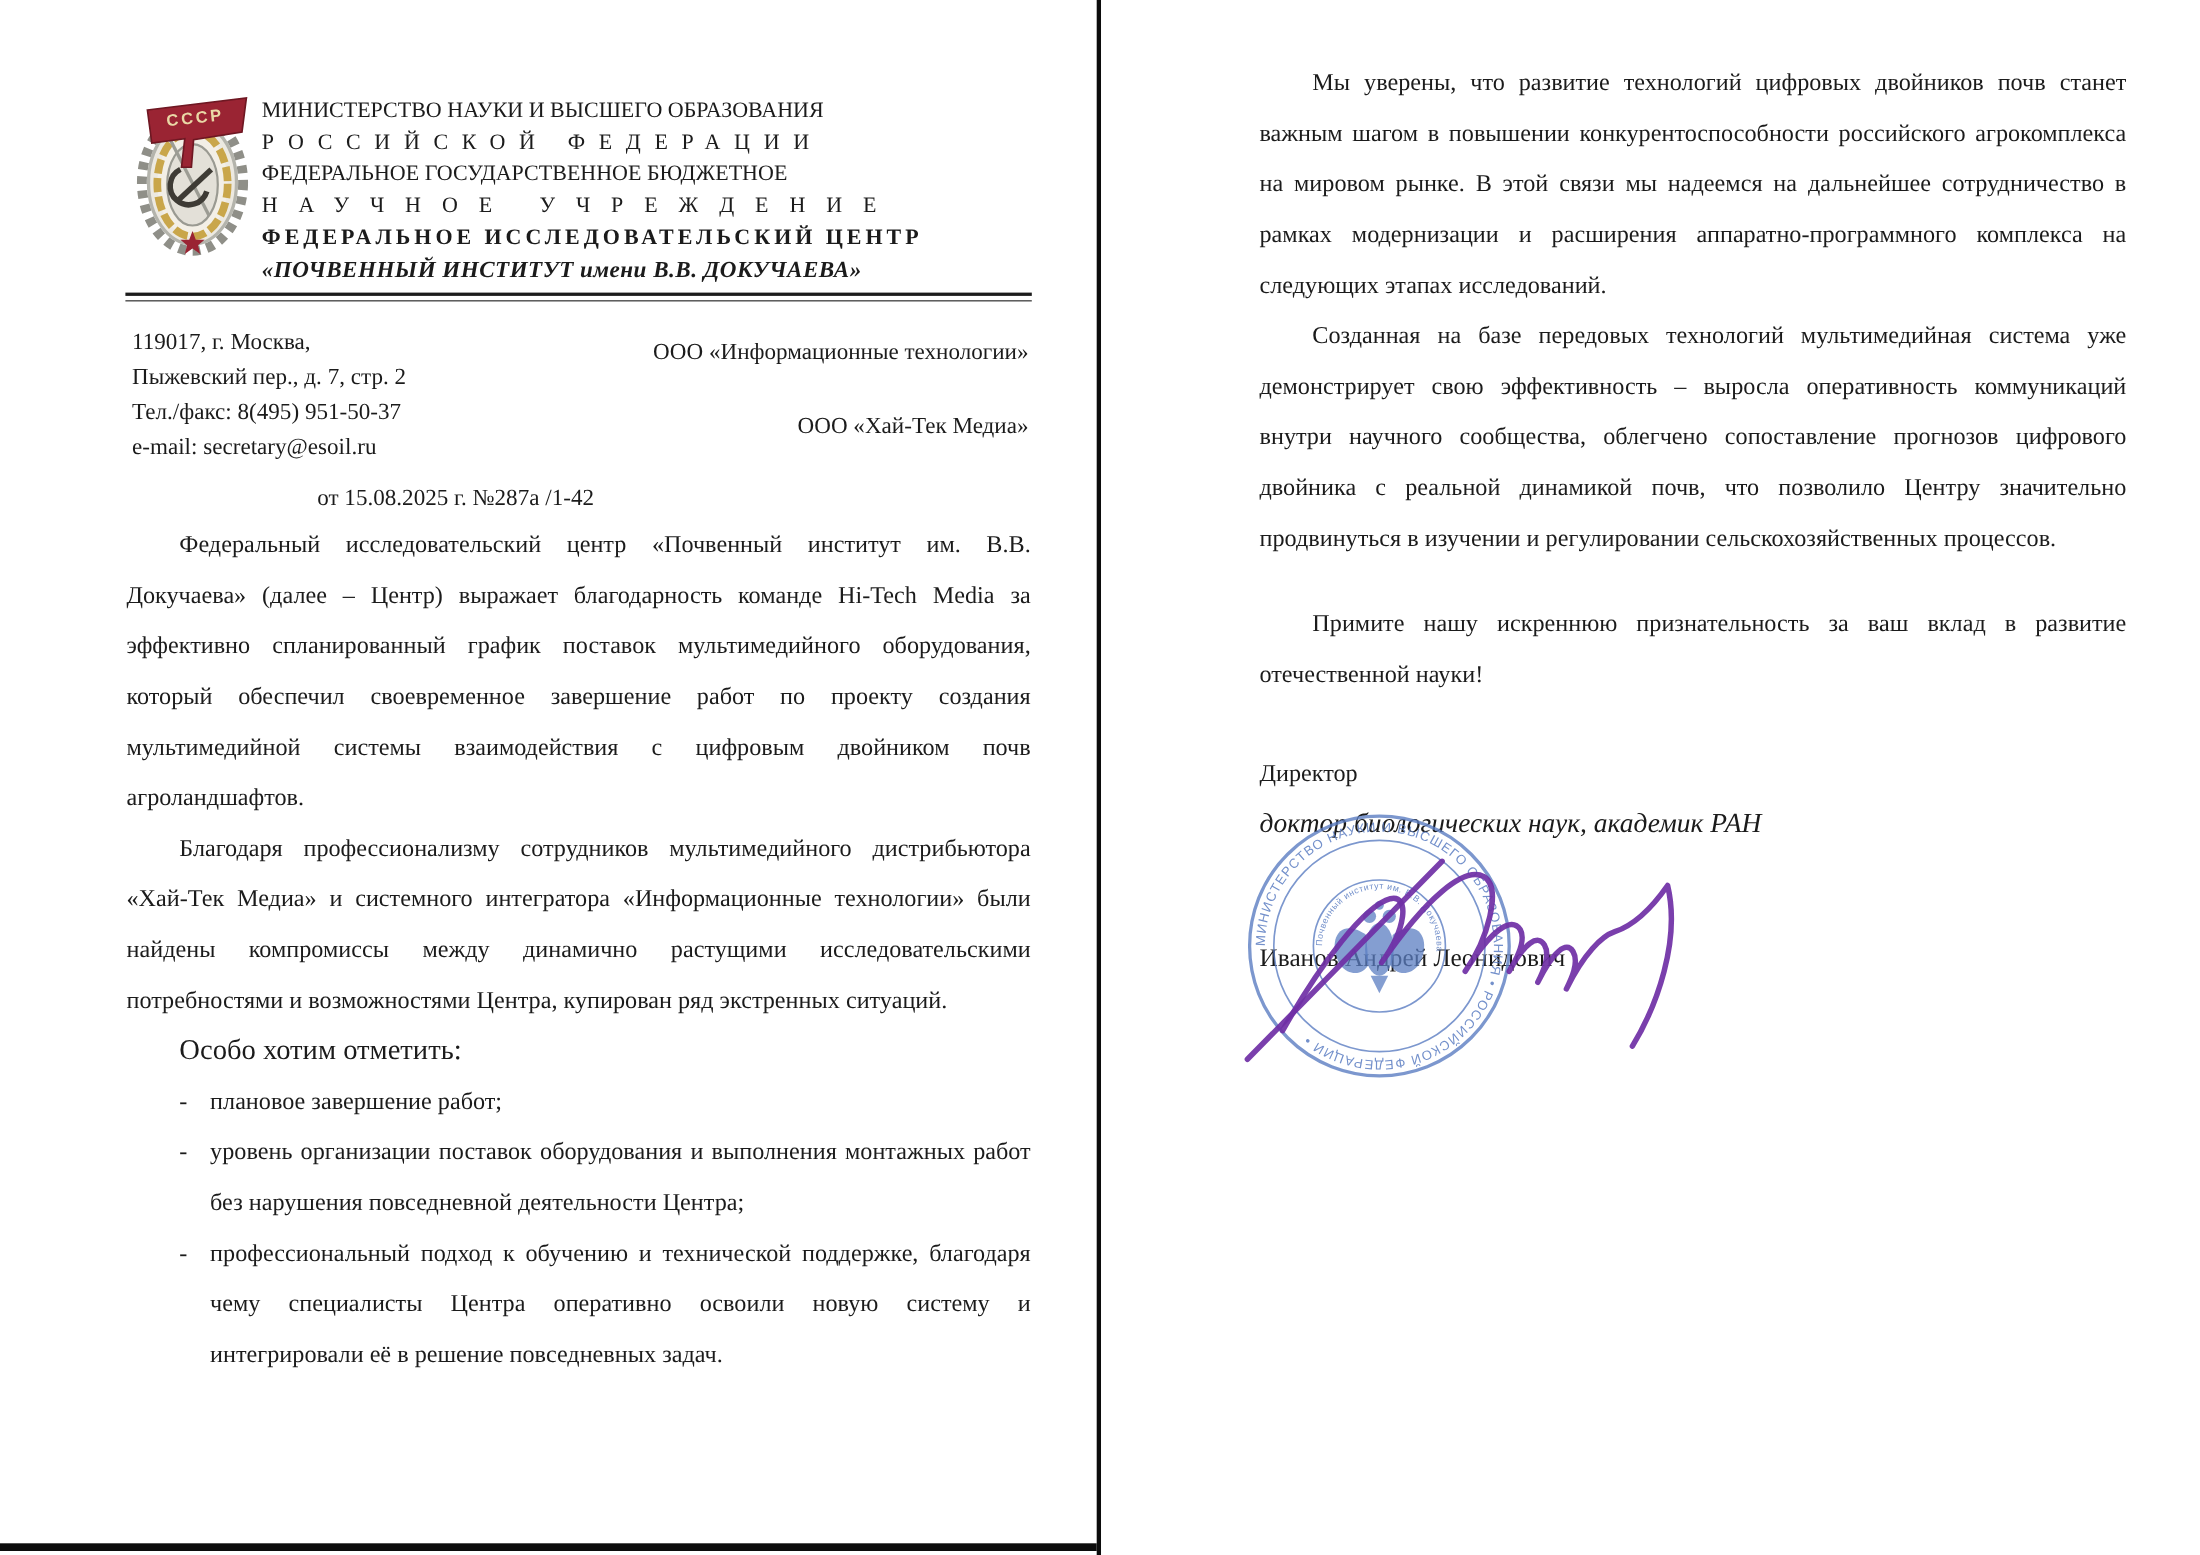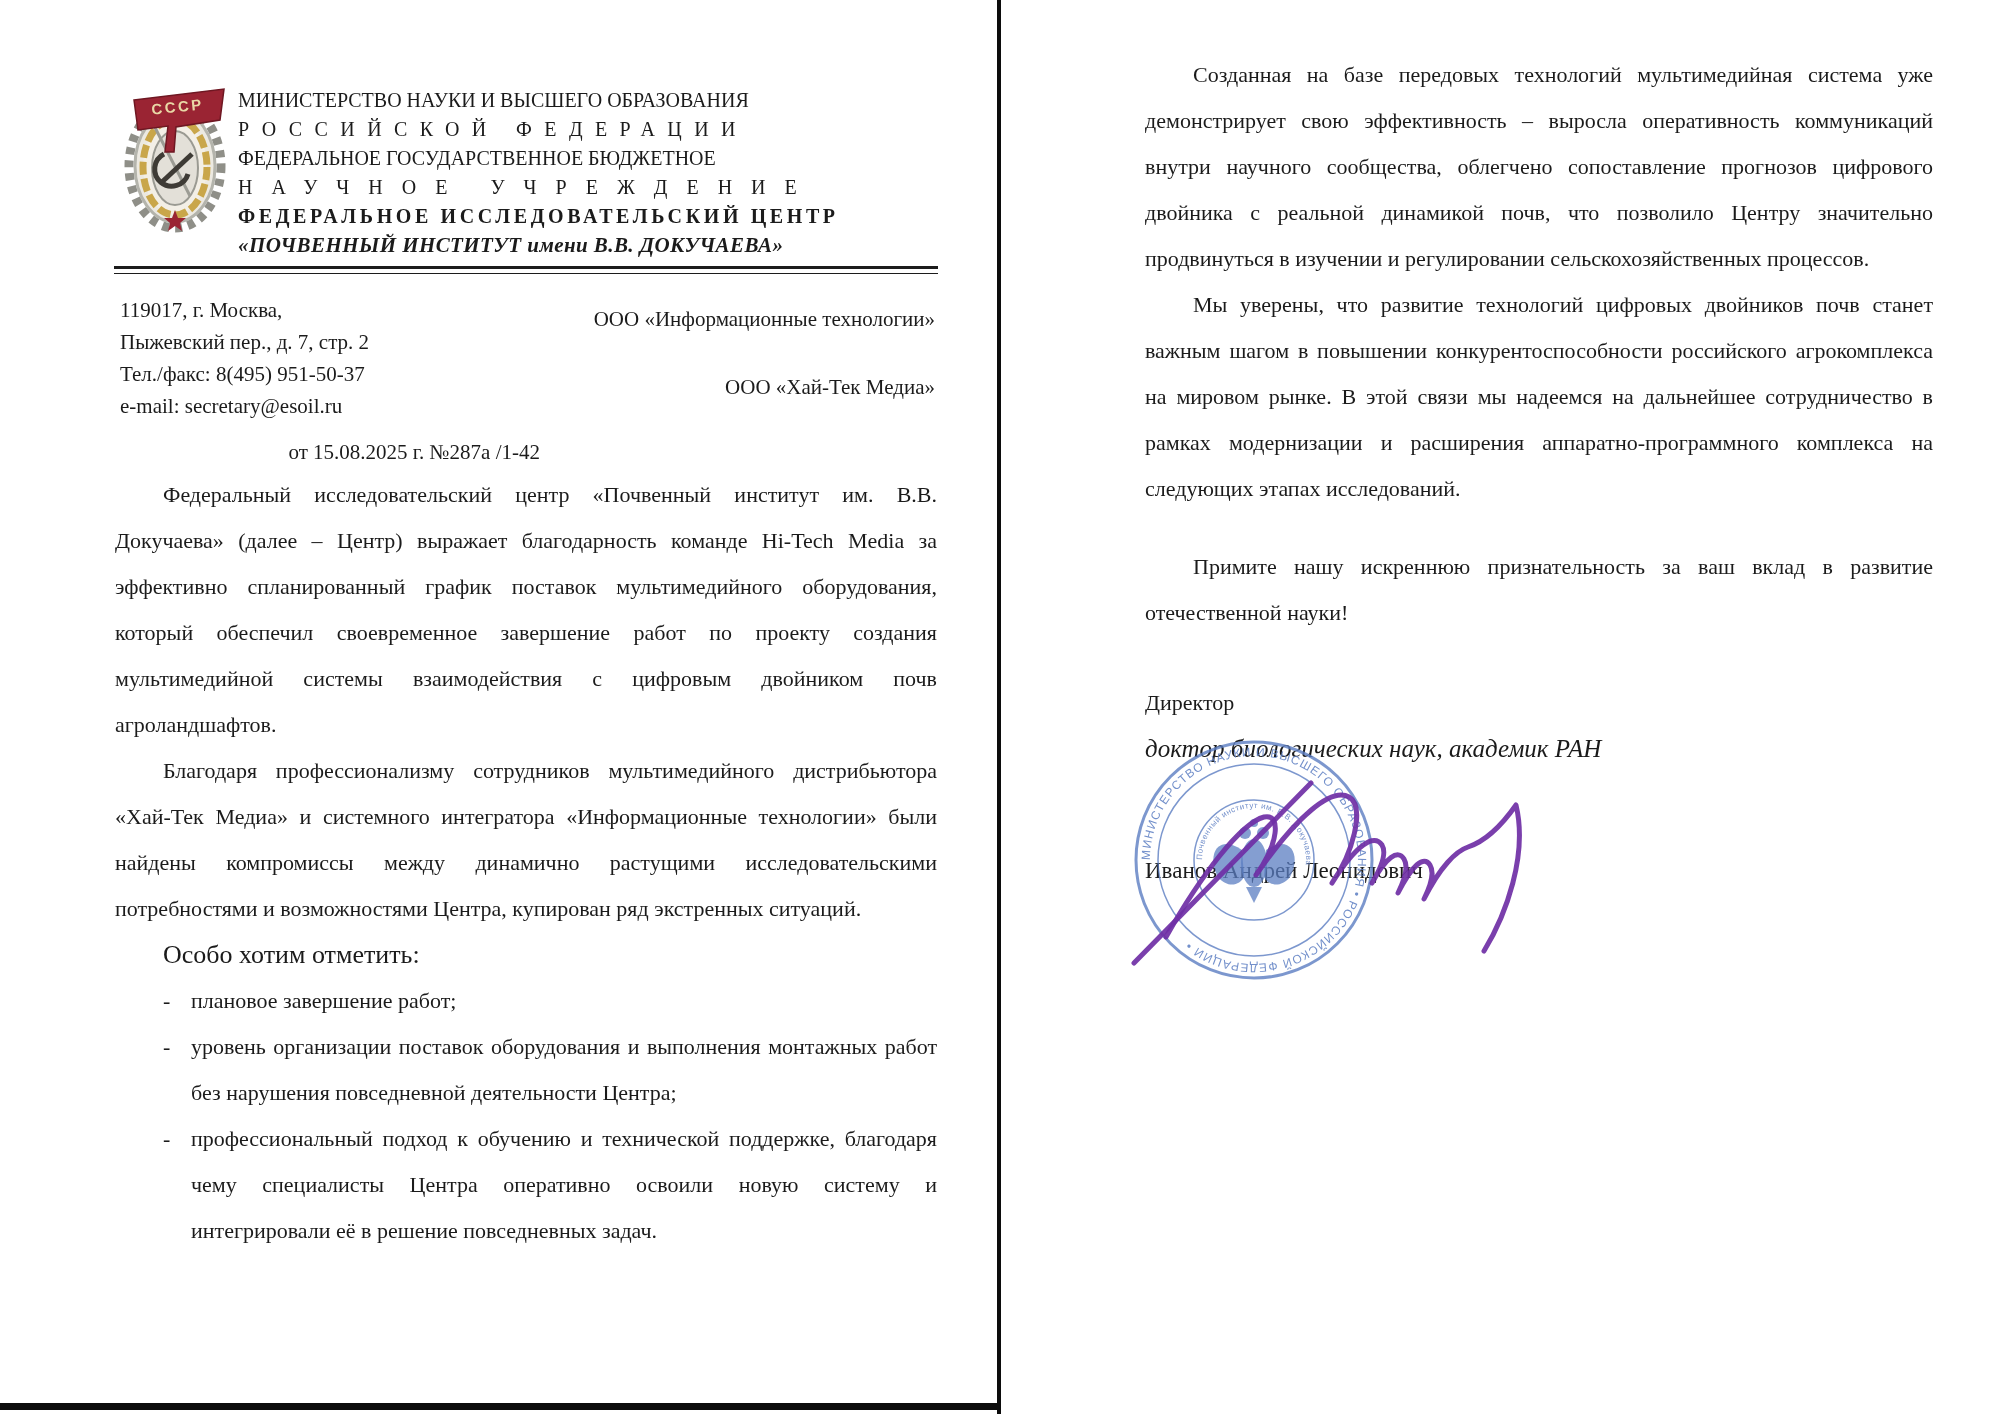"Созданная на базе передовых технологий" p.para { order: before "Мы уверены, что развитие технологий" -> after "Мы уверены, что развитие технологий" }
